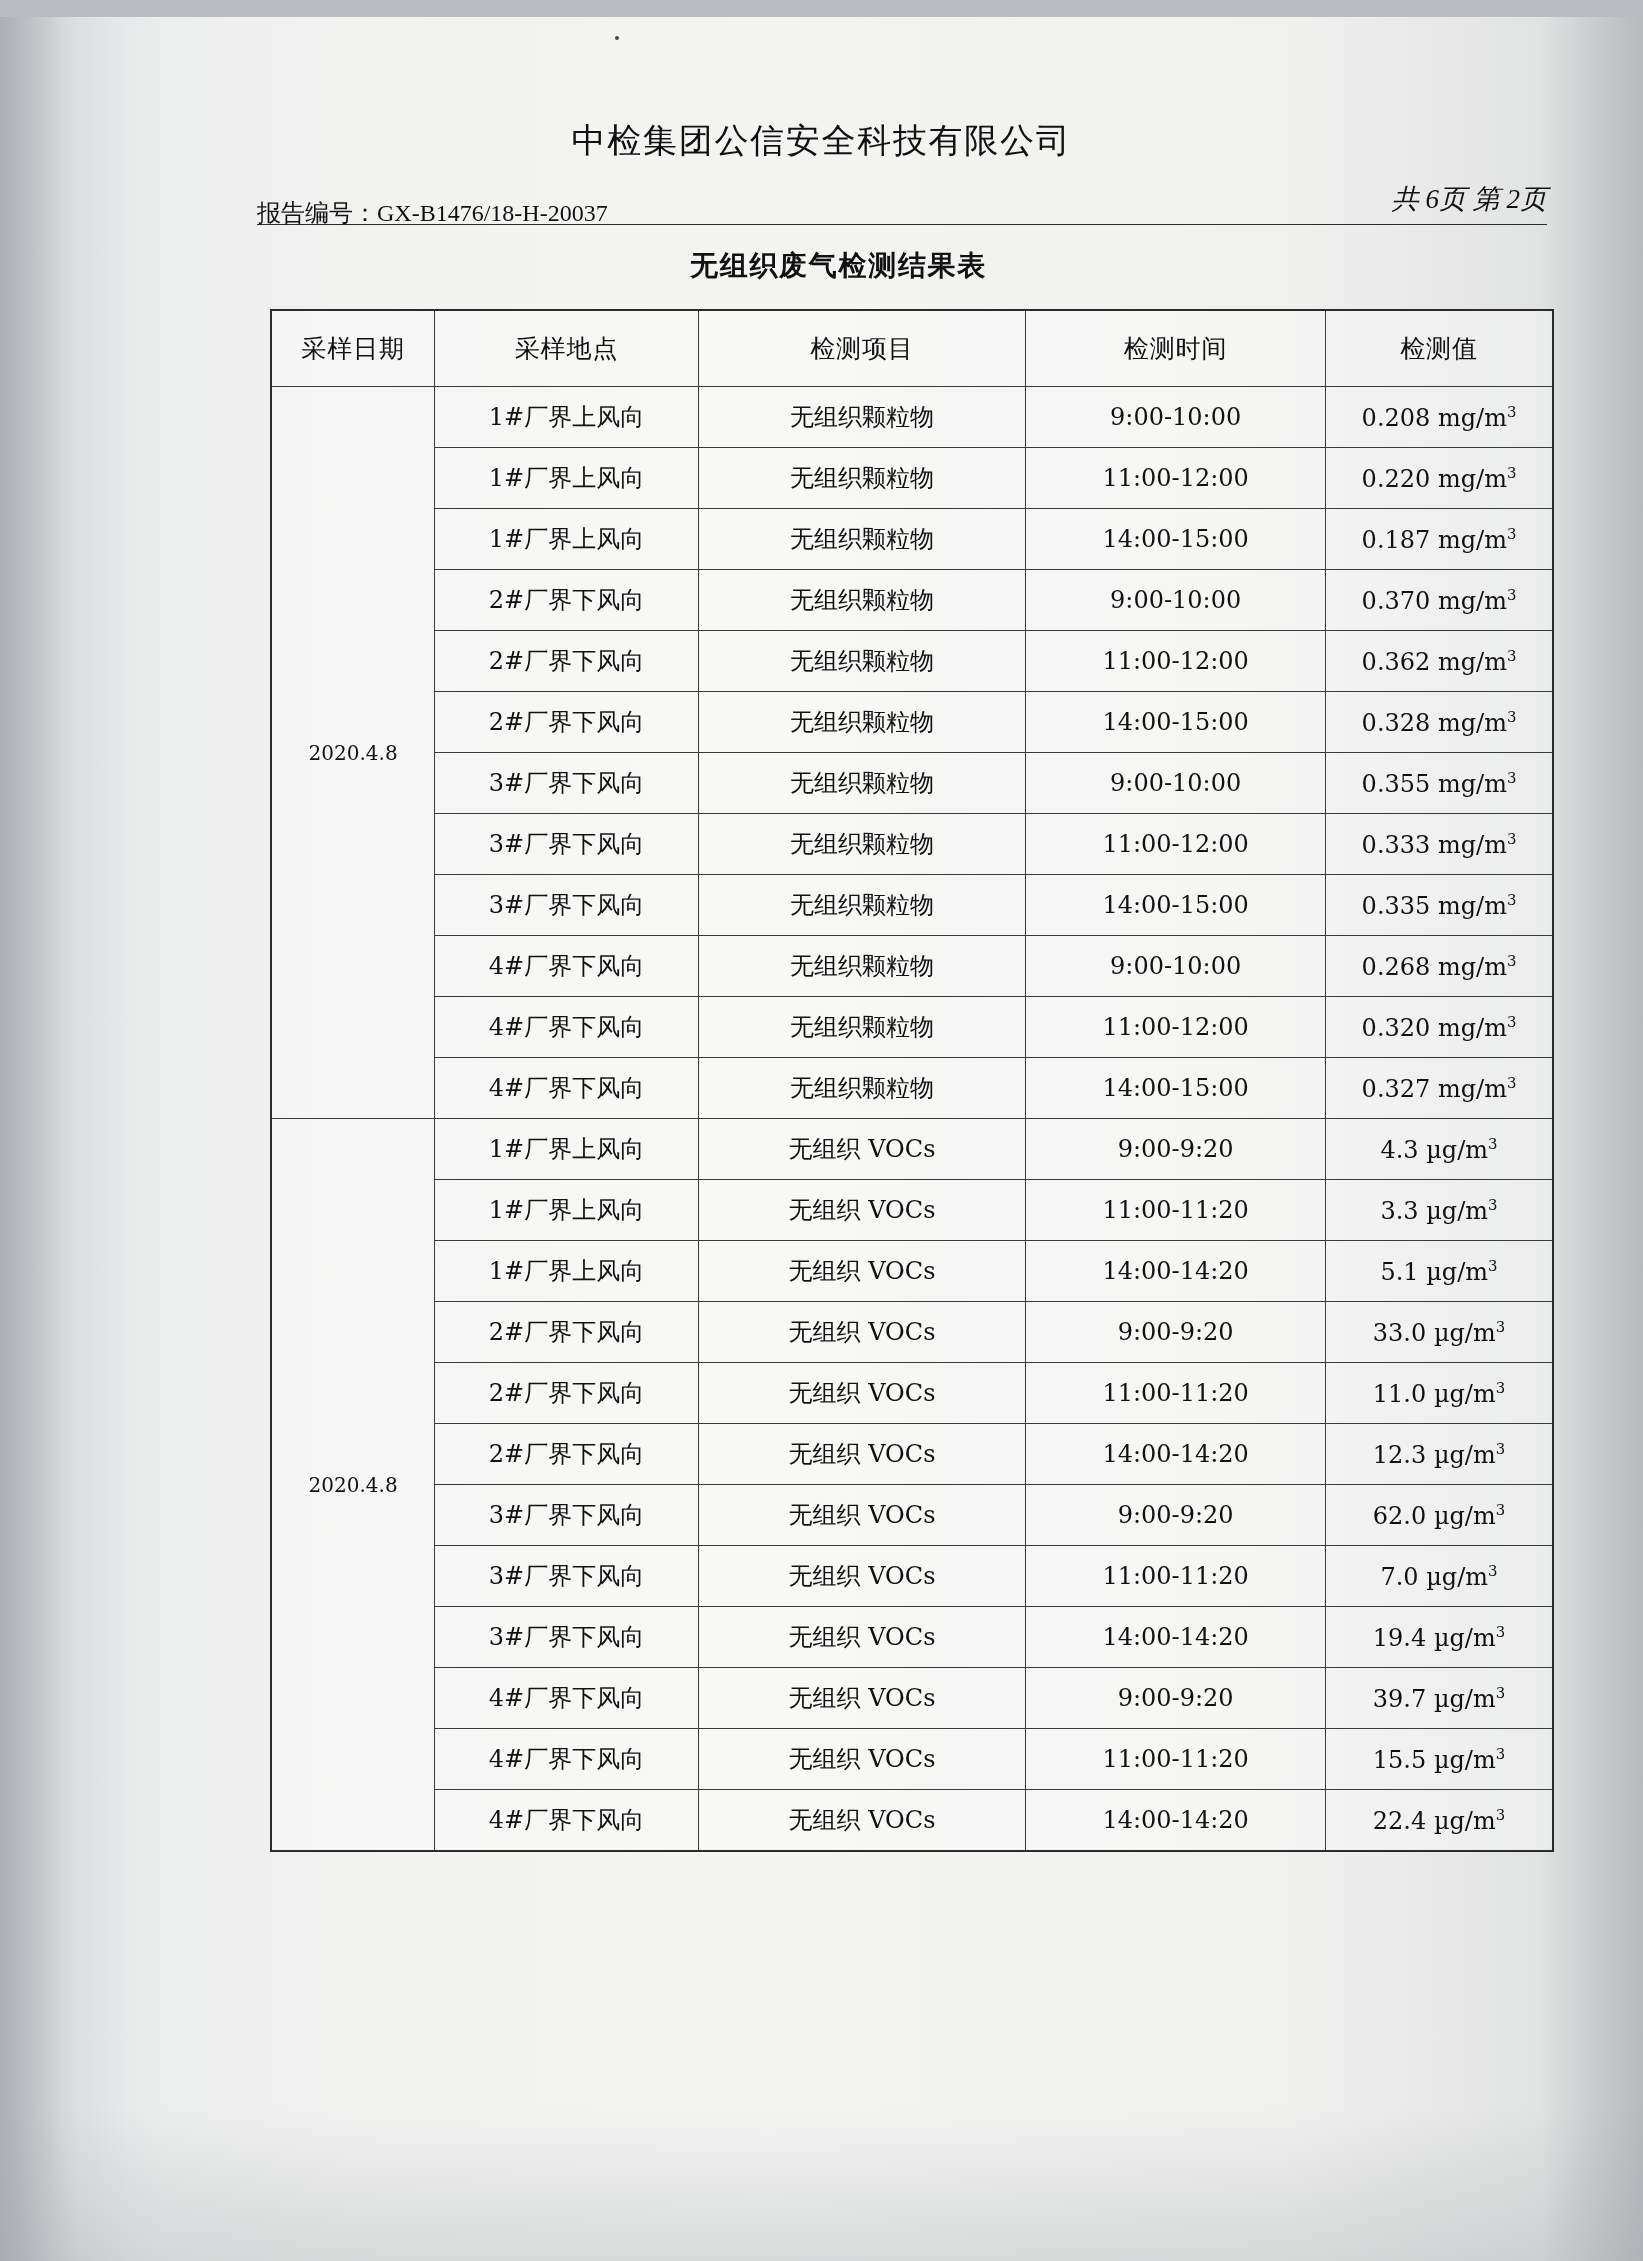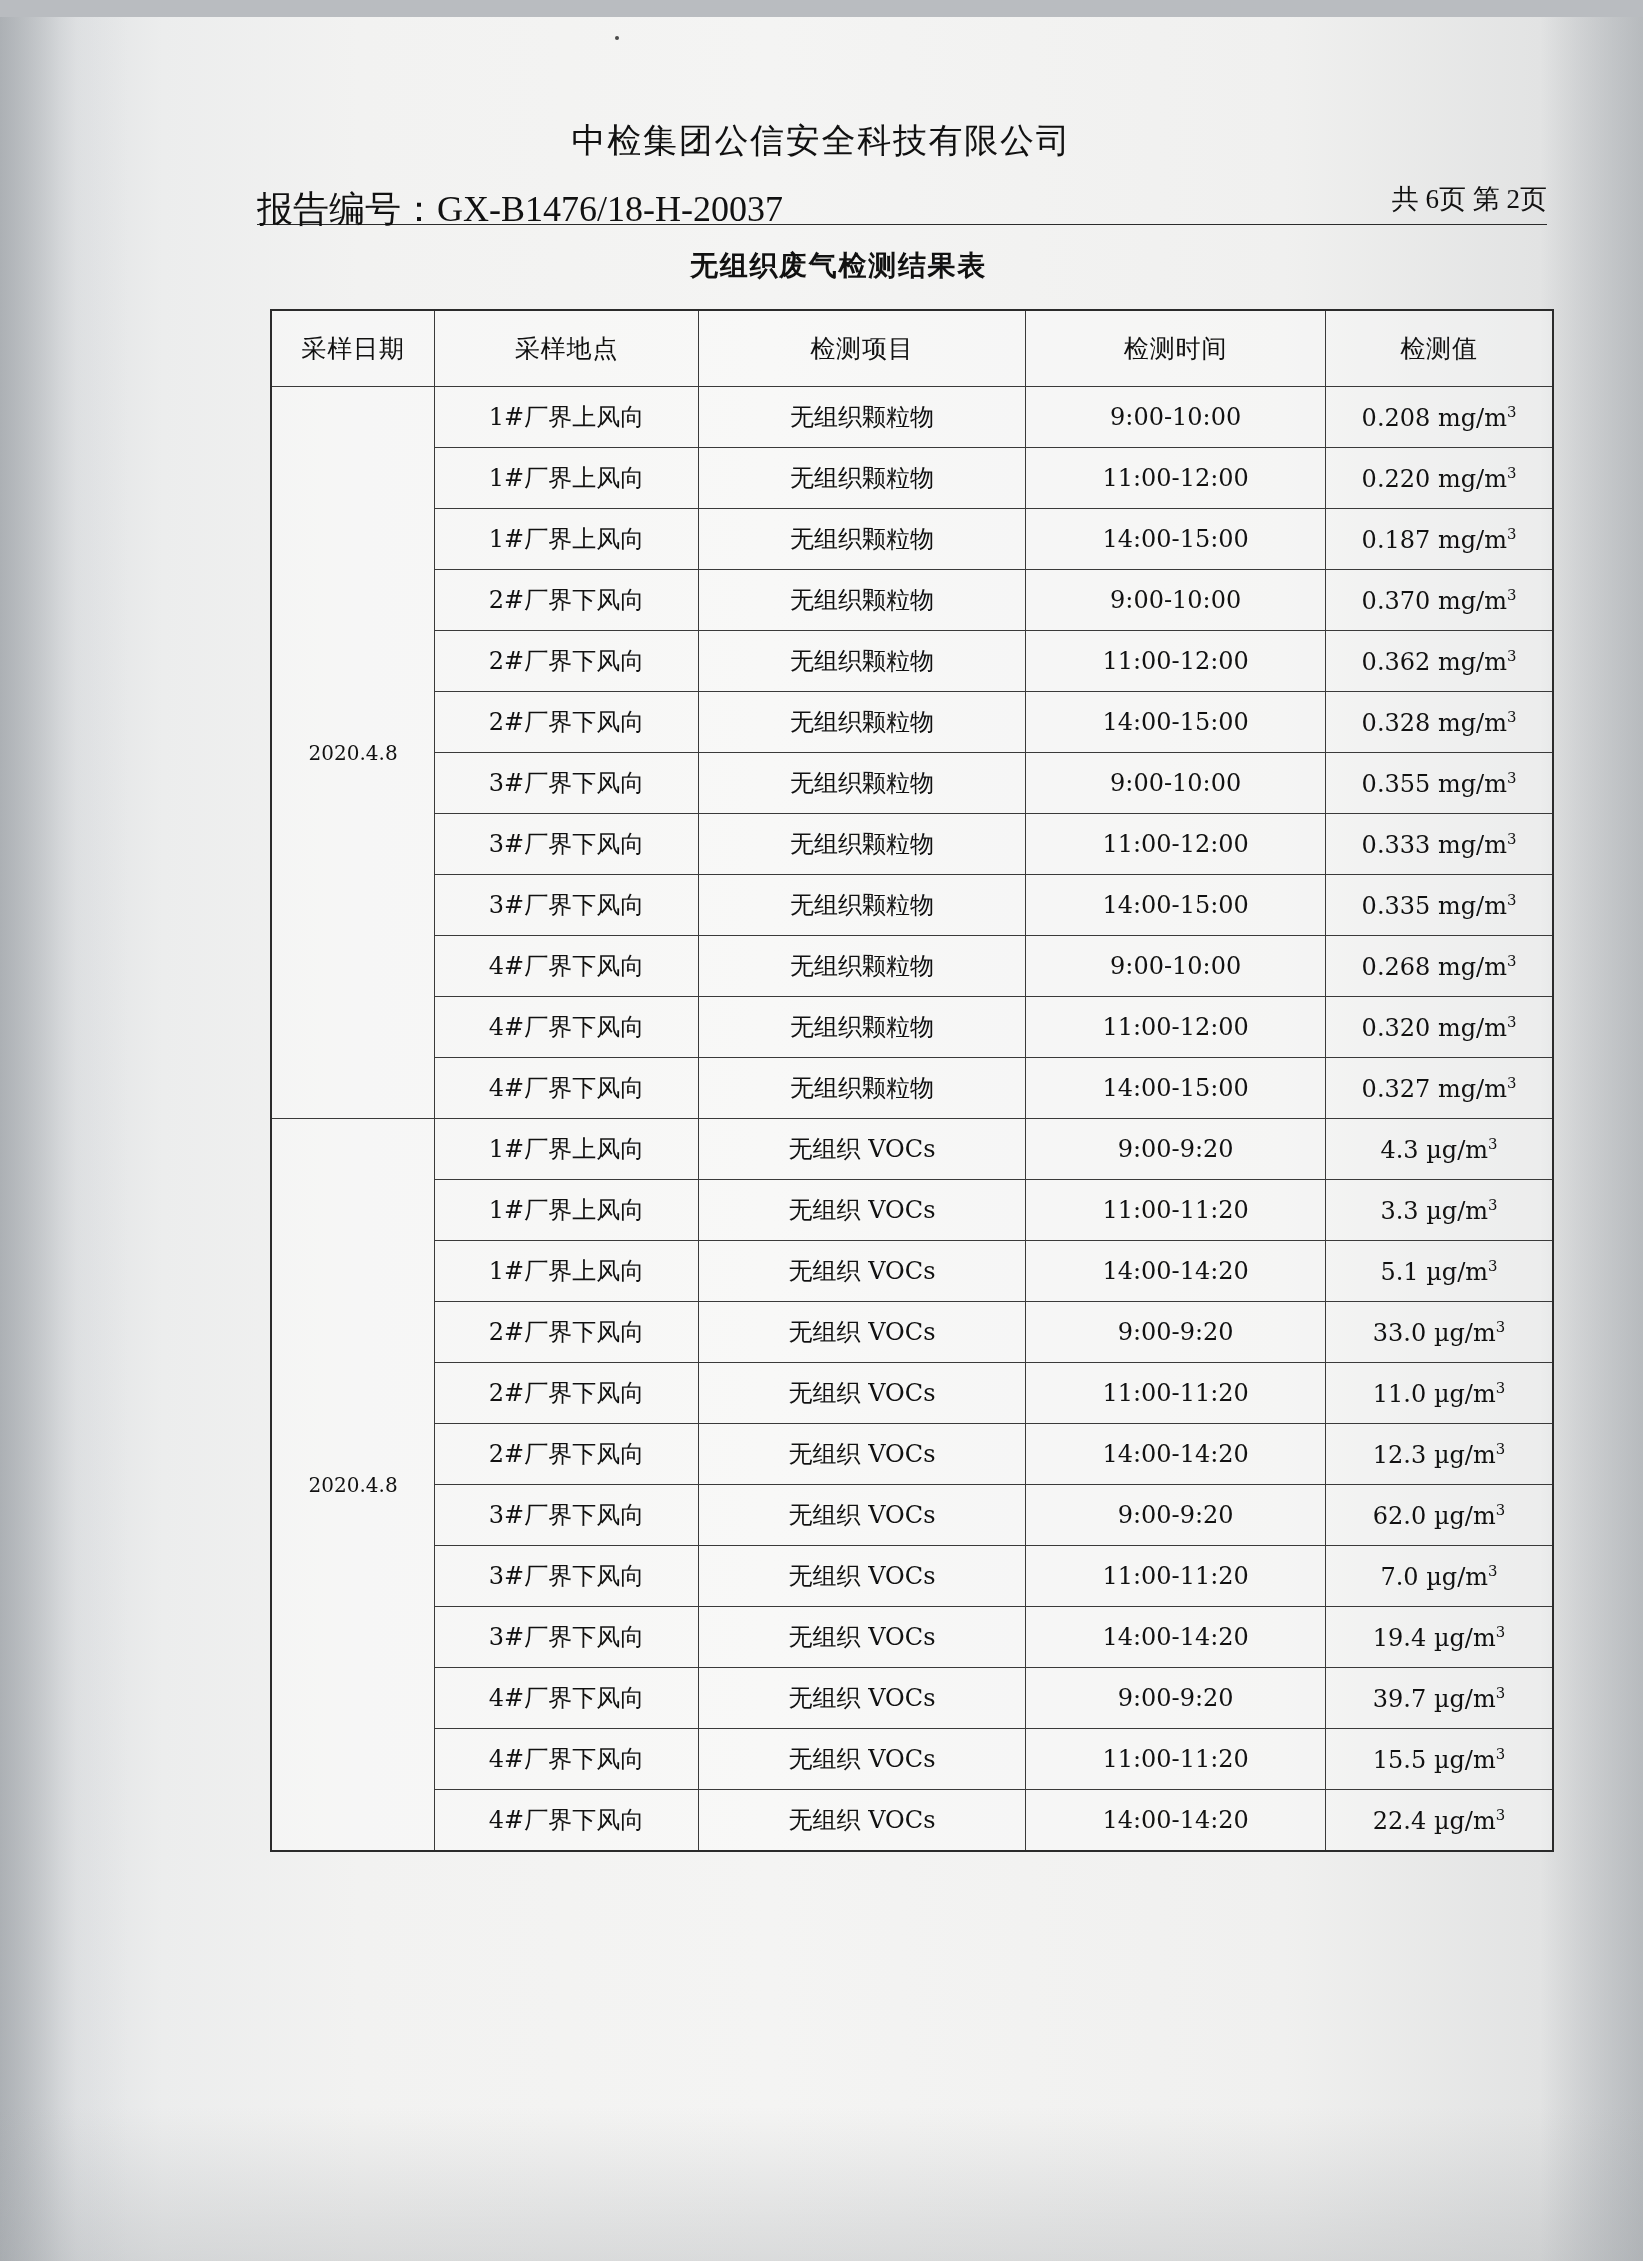"报告编号：GX-B1476/18-H-20037" .report-no { font-size: 36px -> 24px; top: 4px -> 16px }
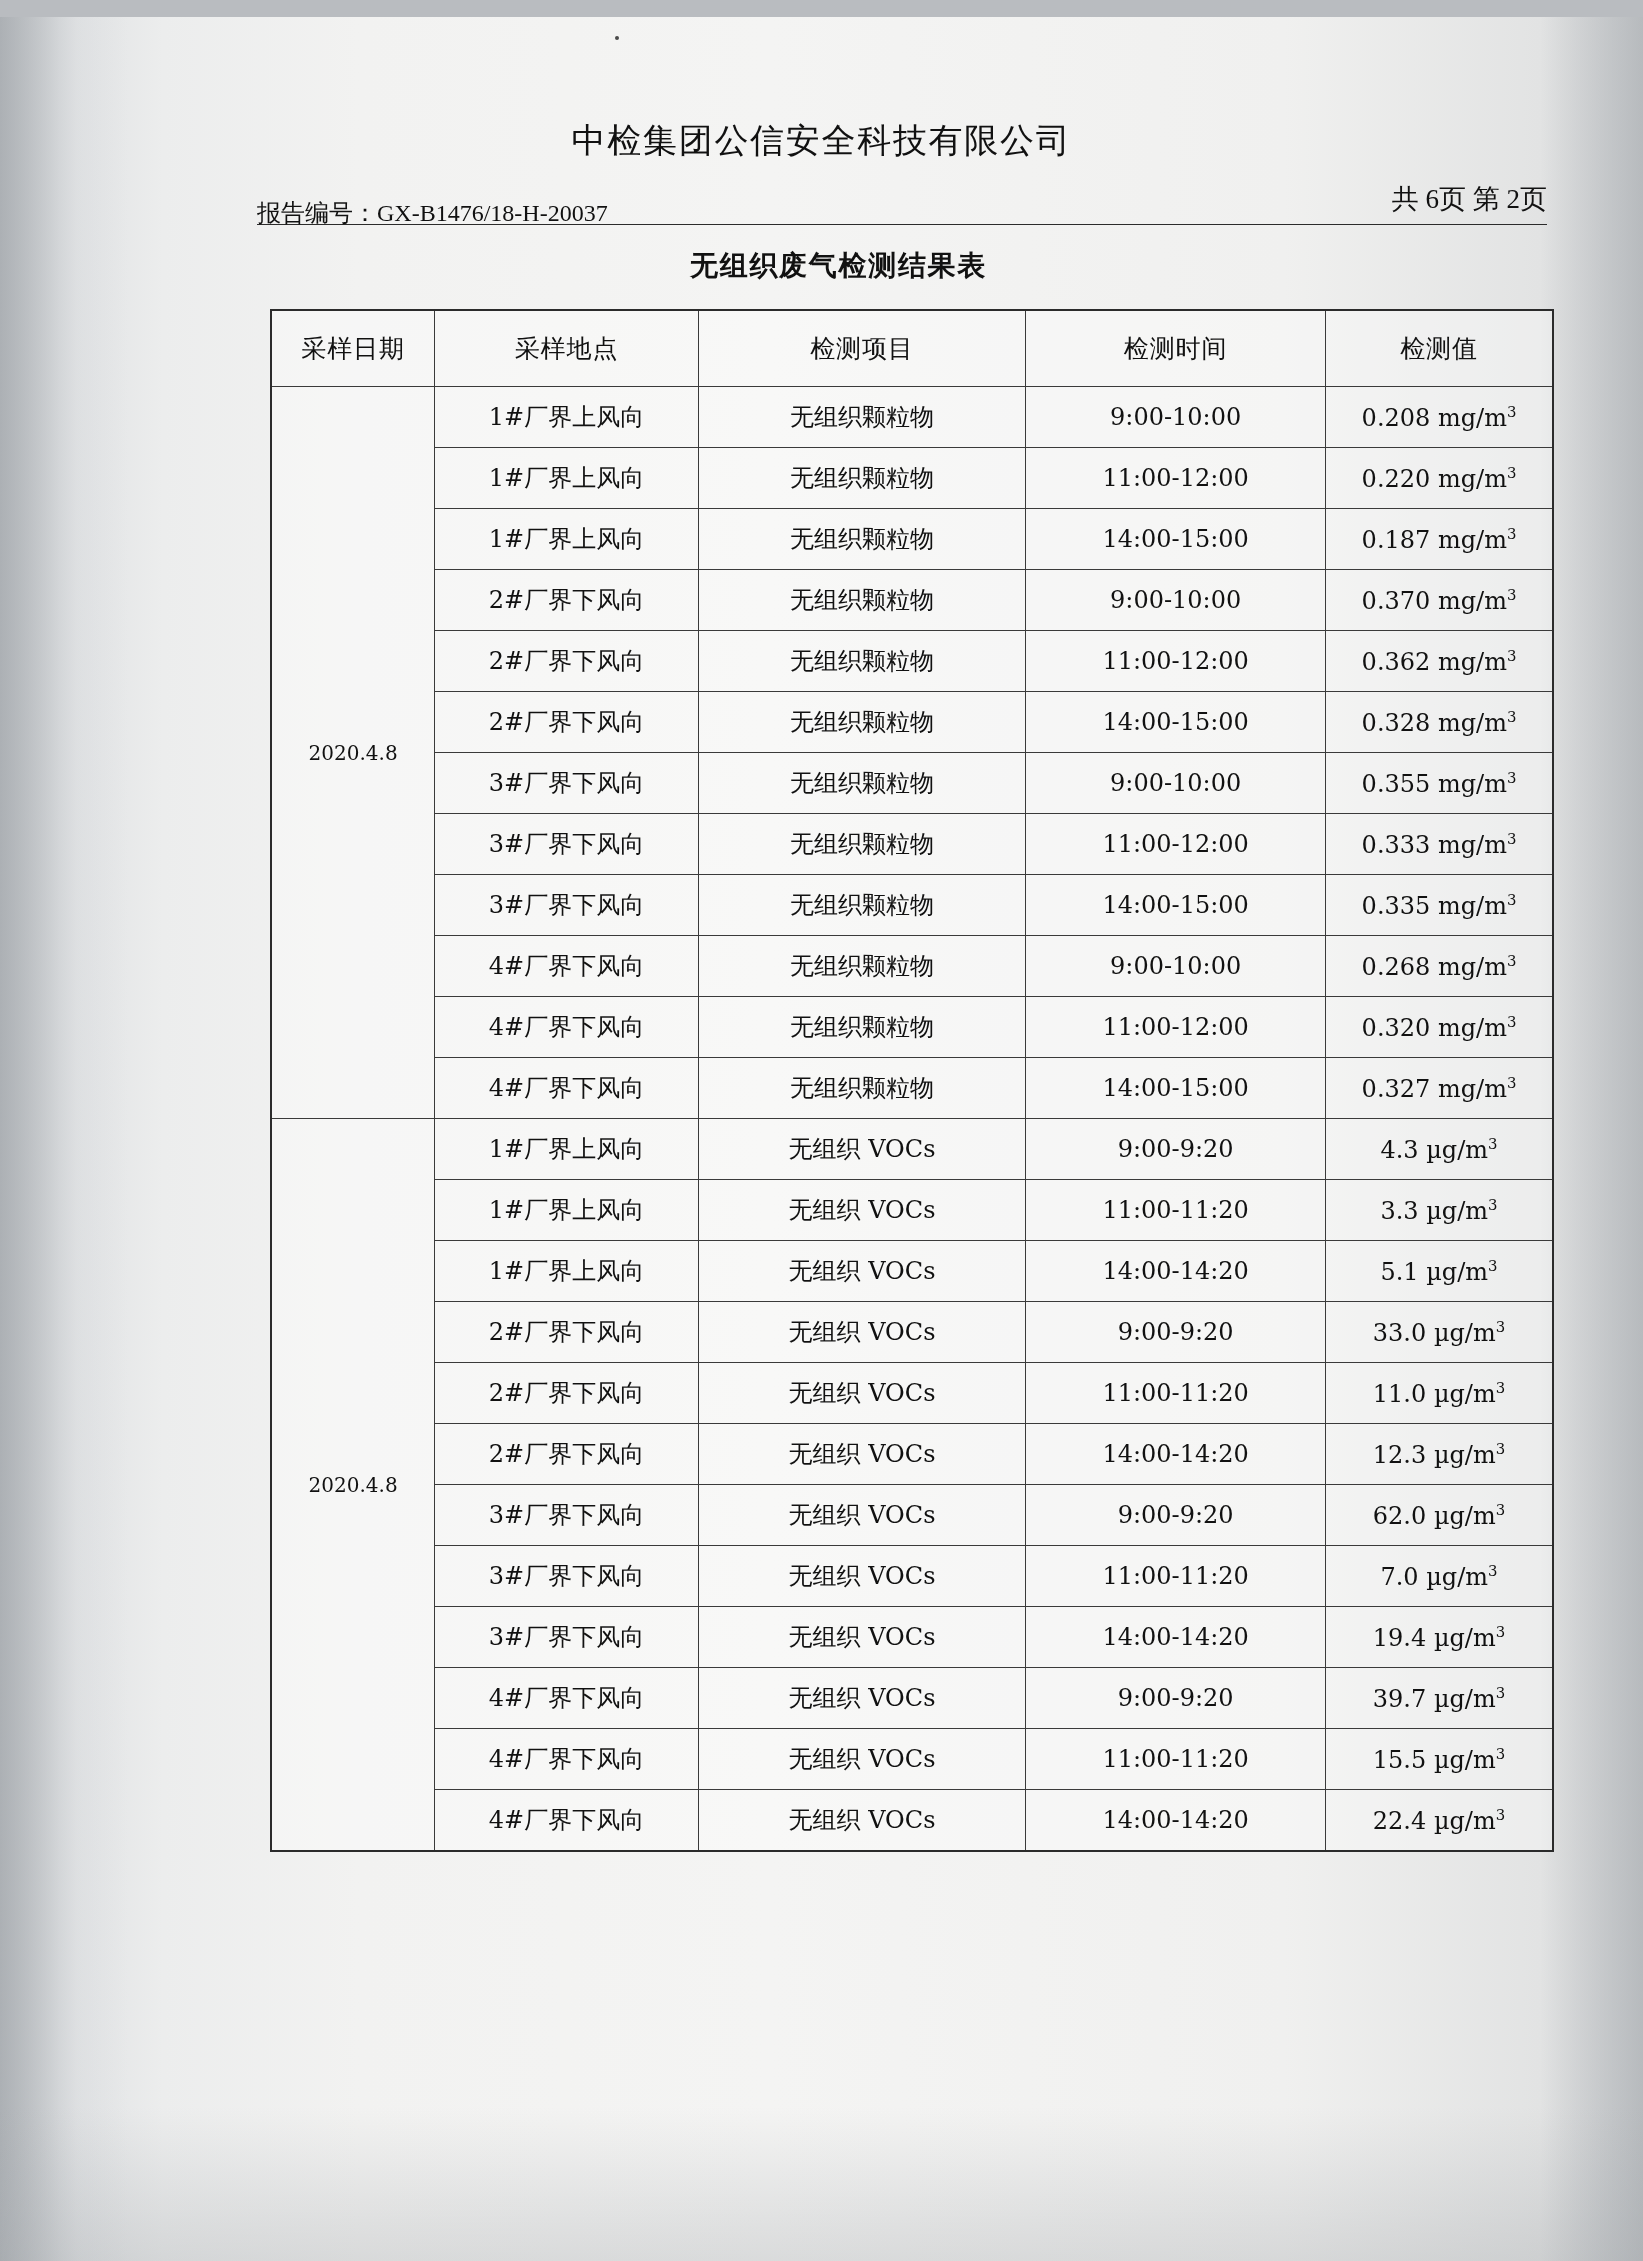"共 6页 第 2页" .page-no { font-style: none -> italic }
